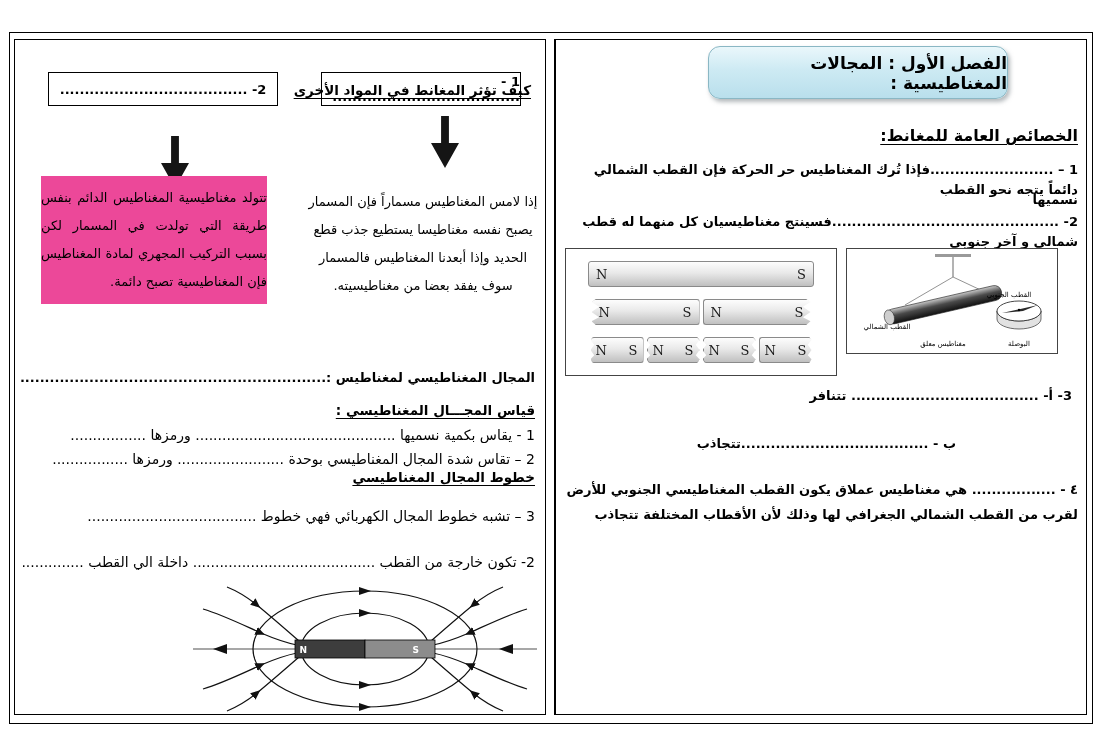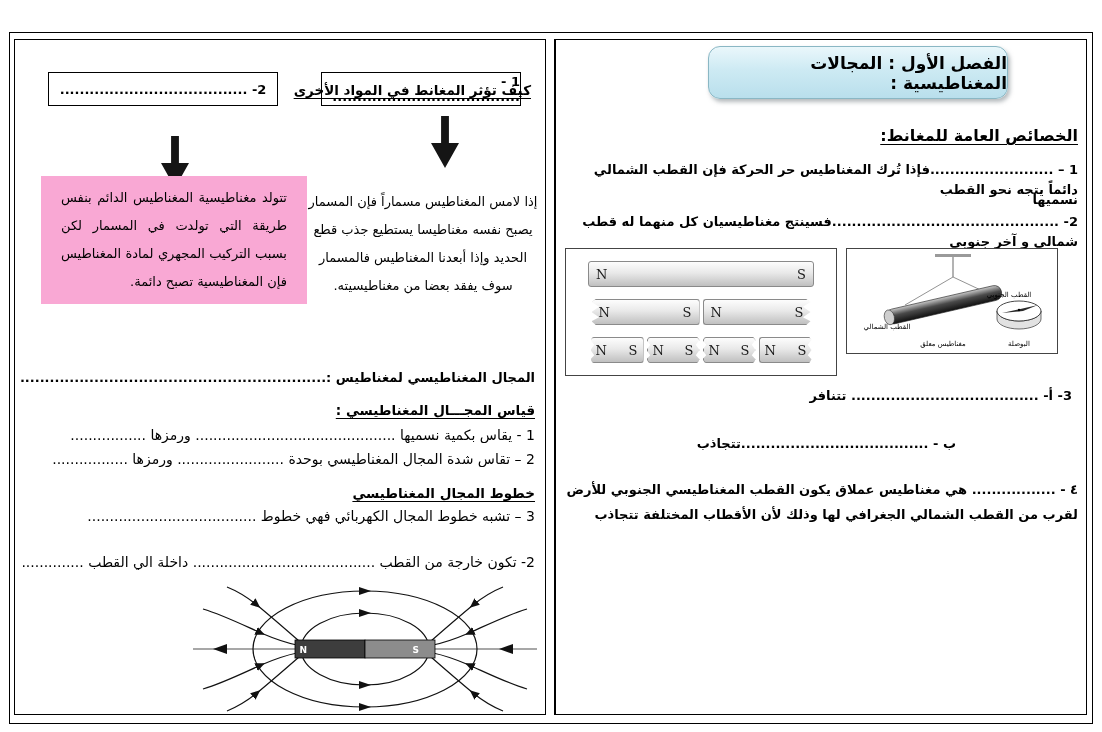"تتولد مغناطيسية المغناطيس الدائم بنفس" .note-left { background: #f9a8d4 -> #ec4899; padding: 8px 20px -> 8px 0; width: 266px -> 226px }
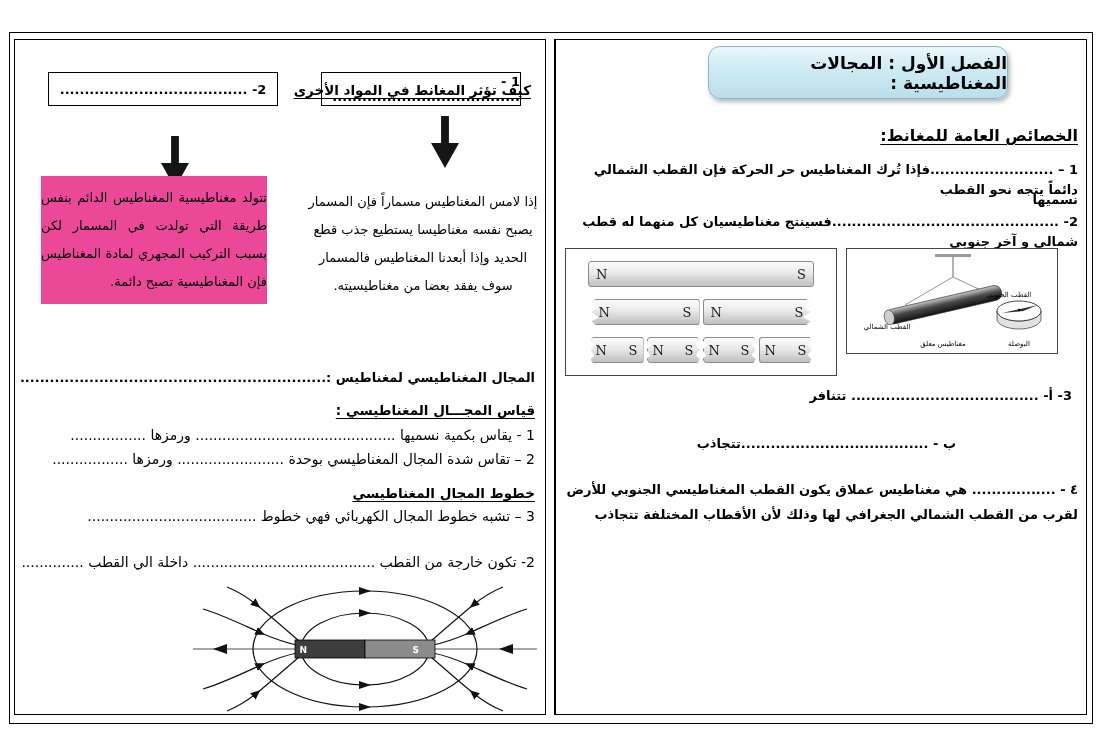"خطوط المجال المغناطيسي" .lines-heading { top: 445px -> 429px }
